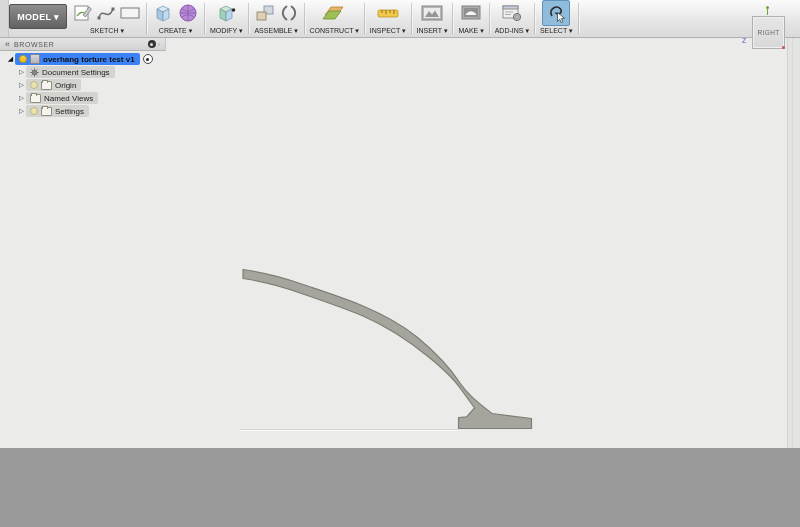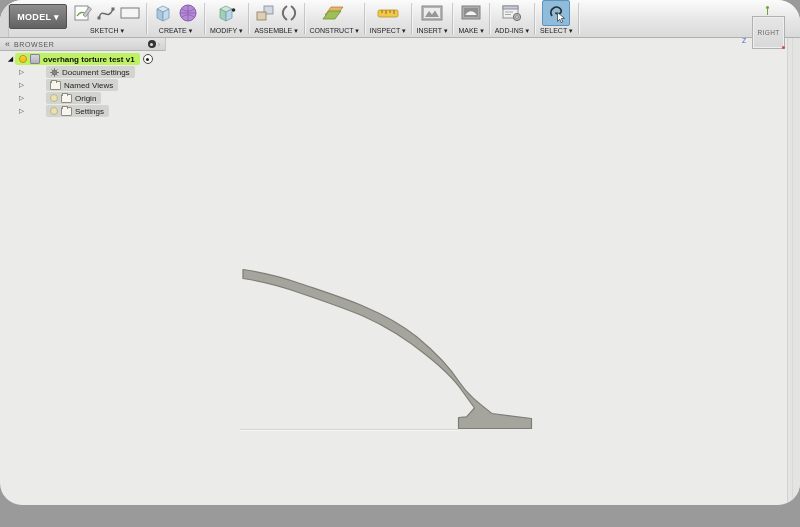"MODEL ▾" #app { border-radius: 22px -> none; height: 505px -> 448px }
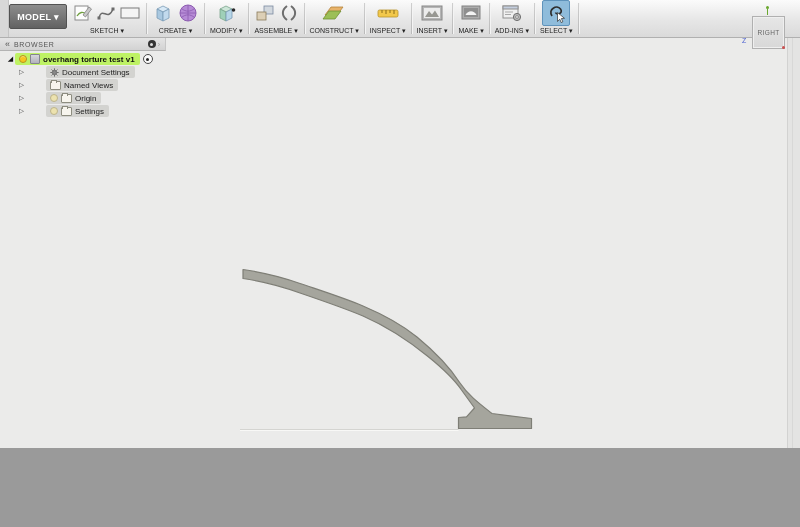"overhang torture test v1" .pill.active { background: #bef264 -> #3b82f6 }
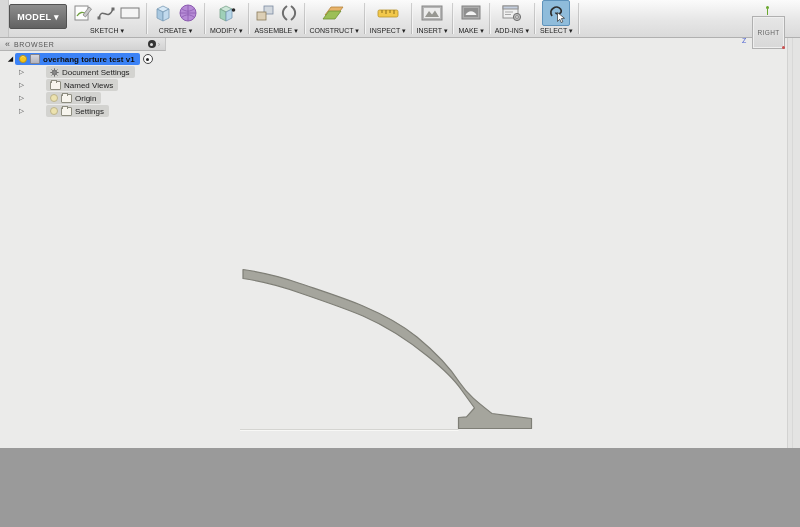"Document Settings" .trow.child { gap: 20px -> none }
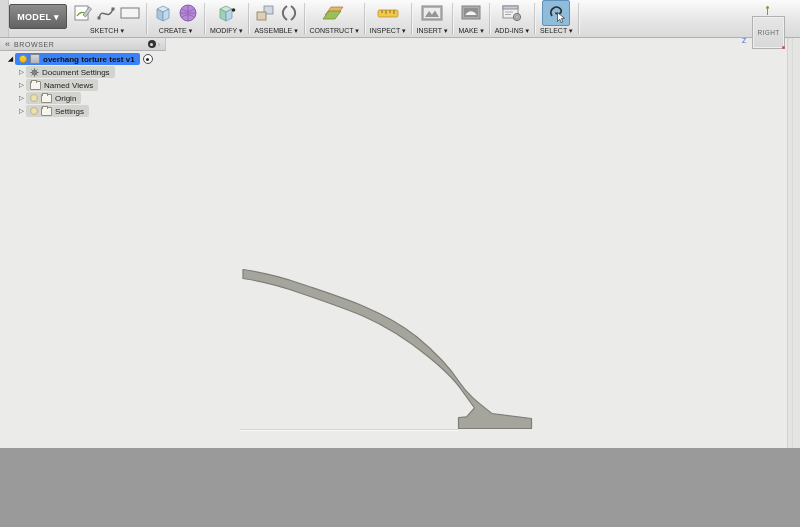"Named Views" div.trow { order: before "Origin" -> after "Origin" }
